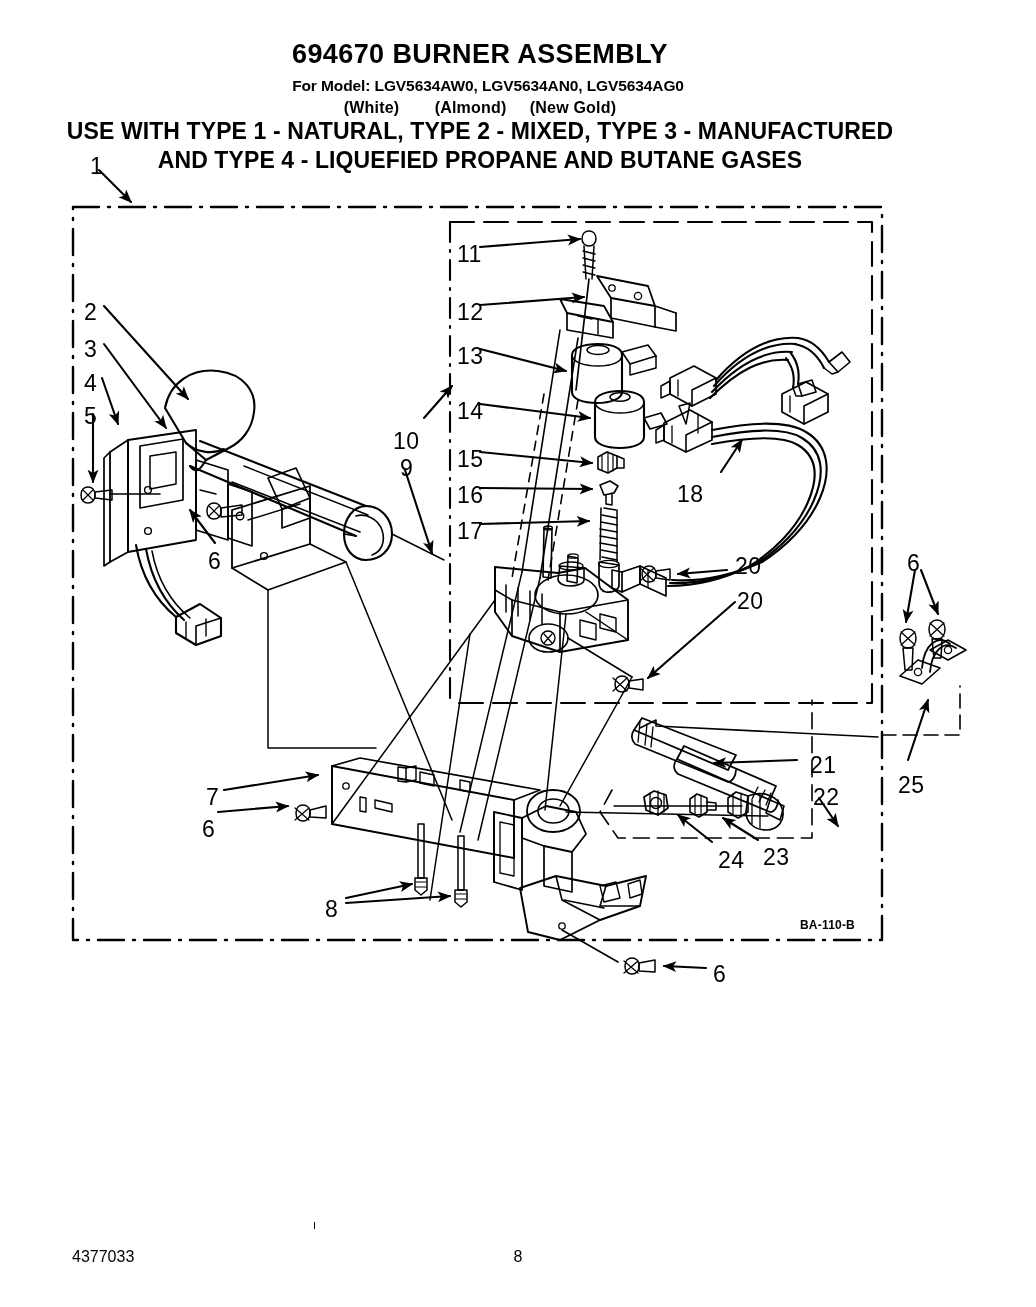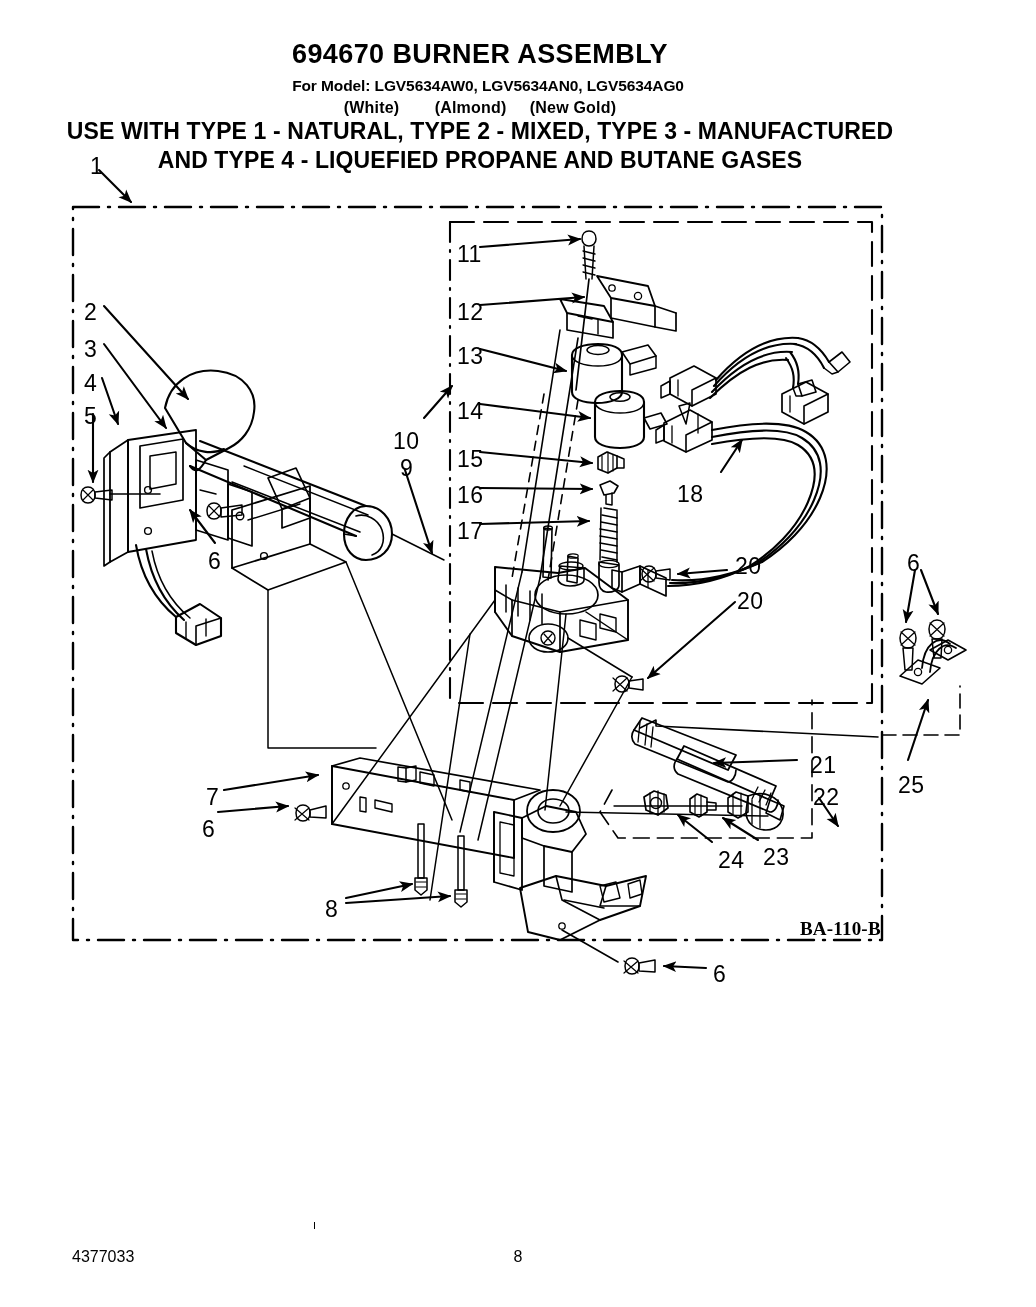"BA-110-B" .refcode { font-family: Liberation Serif, serif -> Liberation Sans, sans-serif; font-size: 19px -> 12px }
